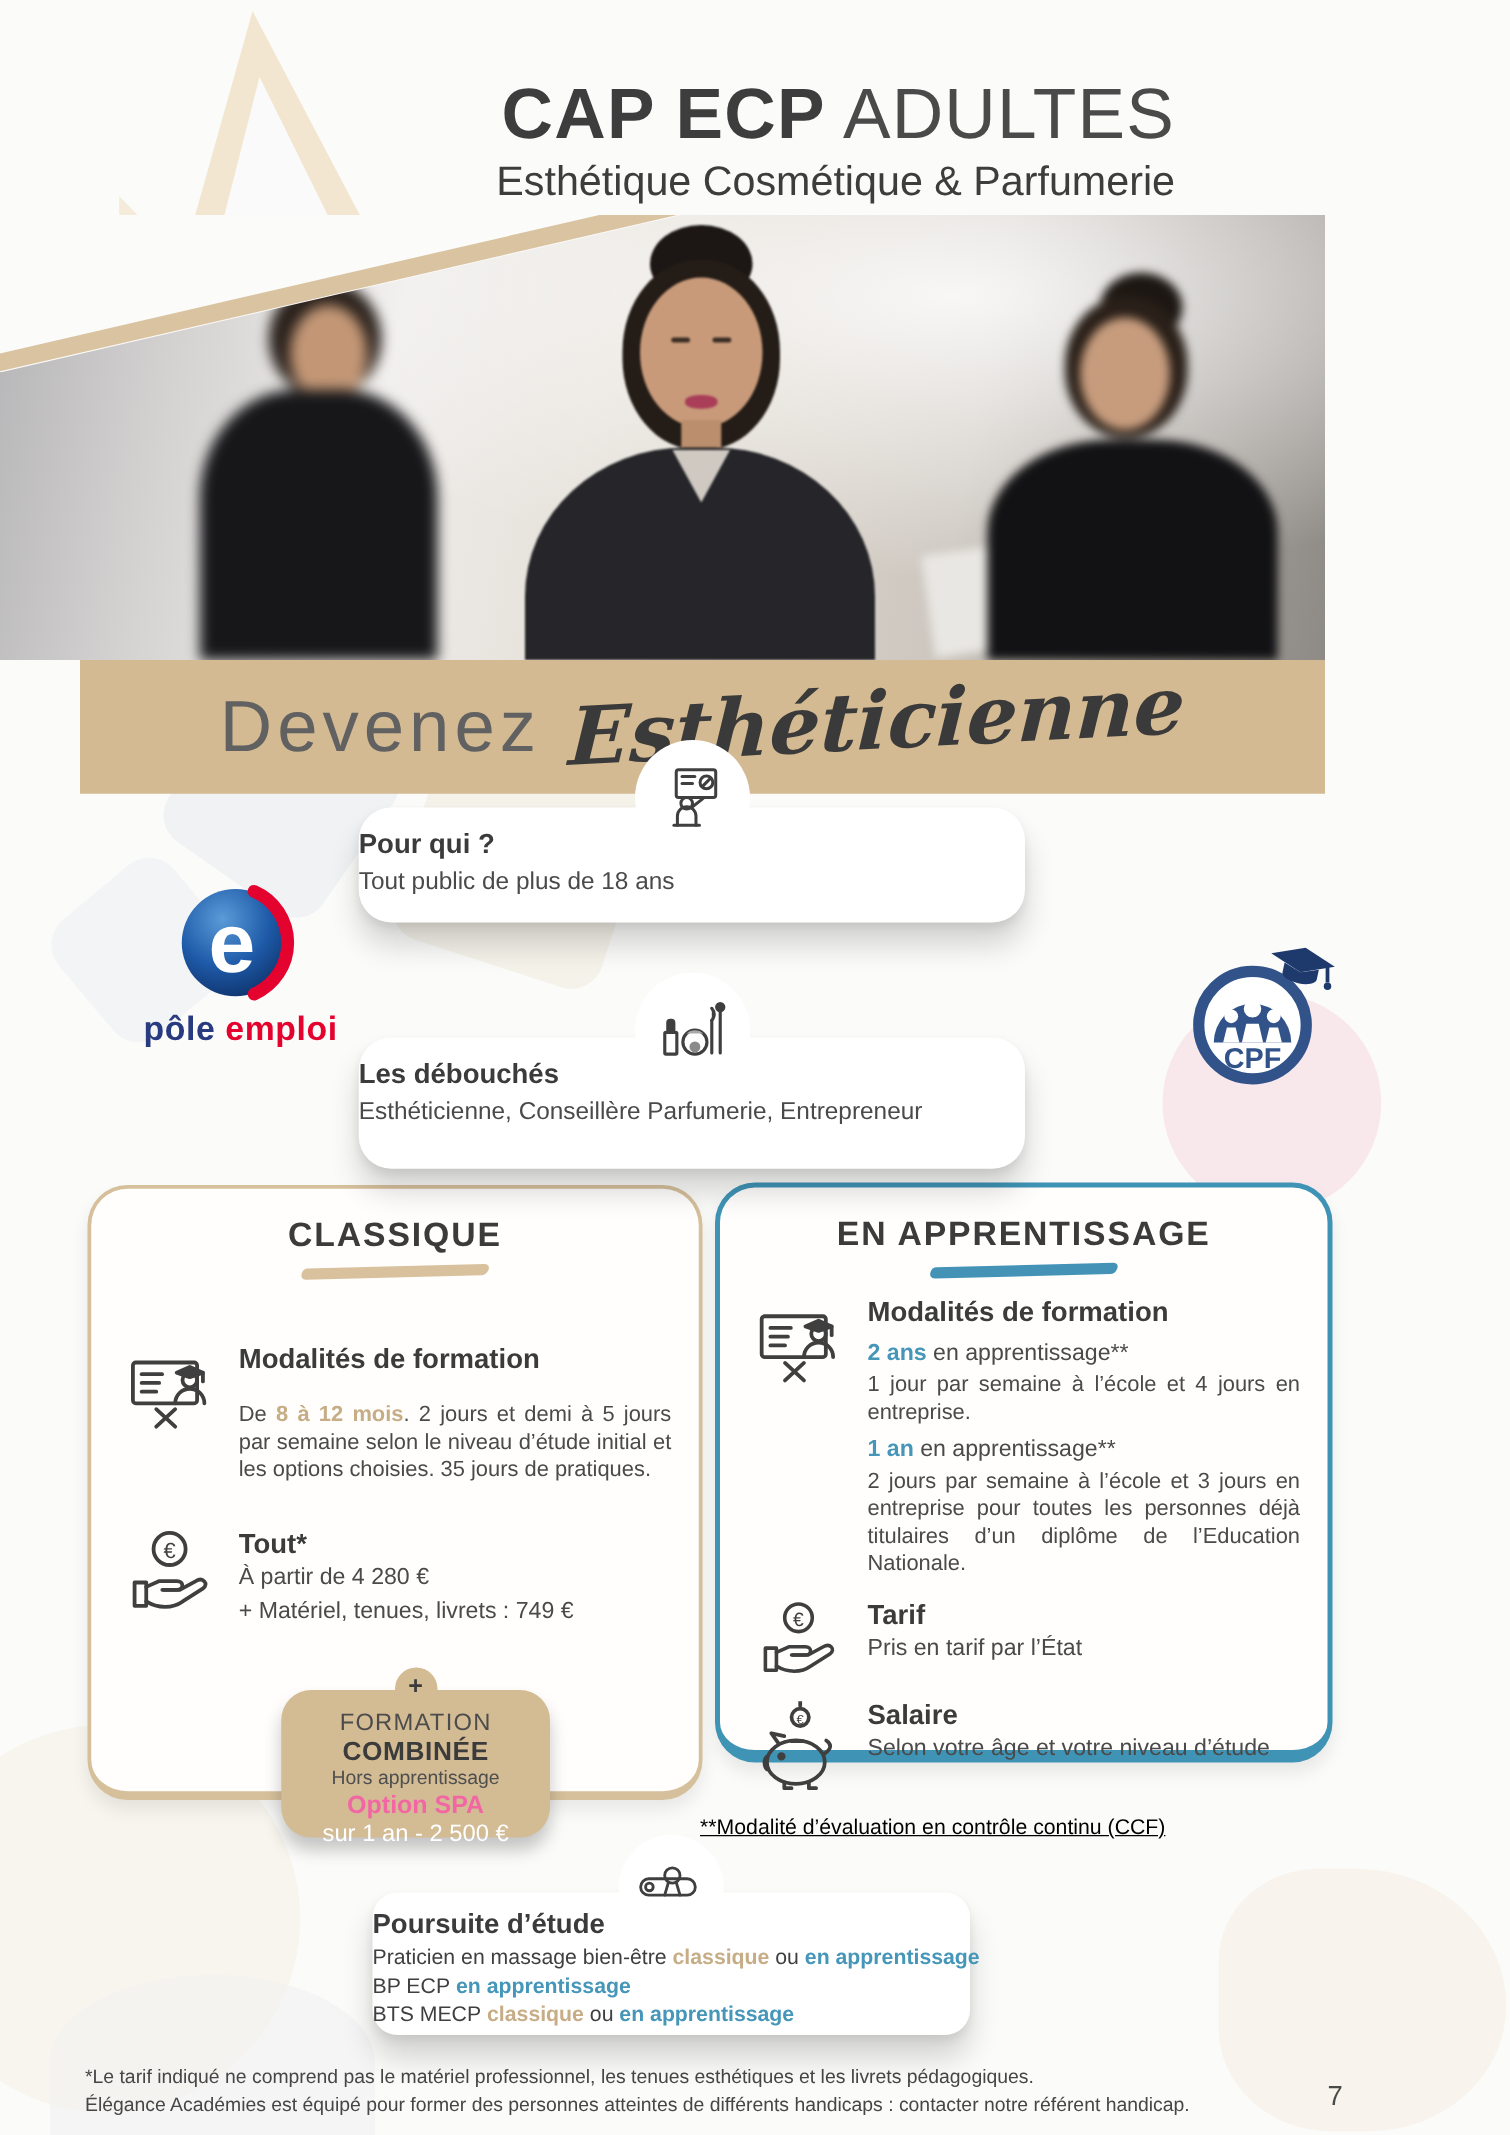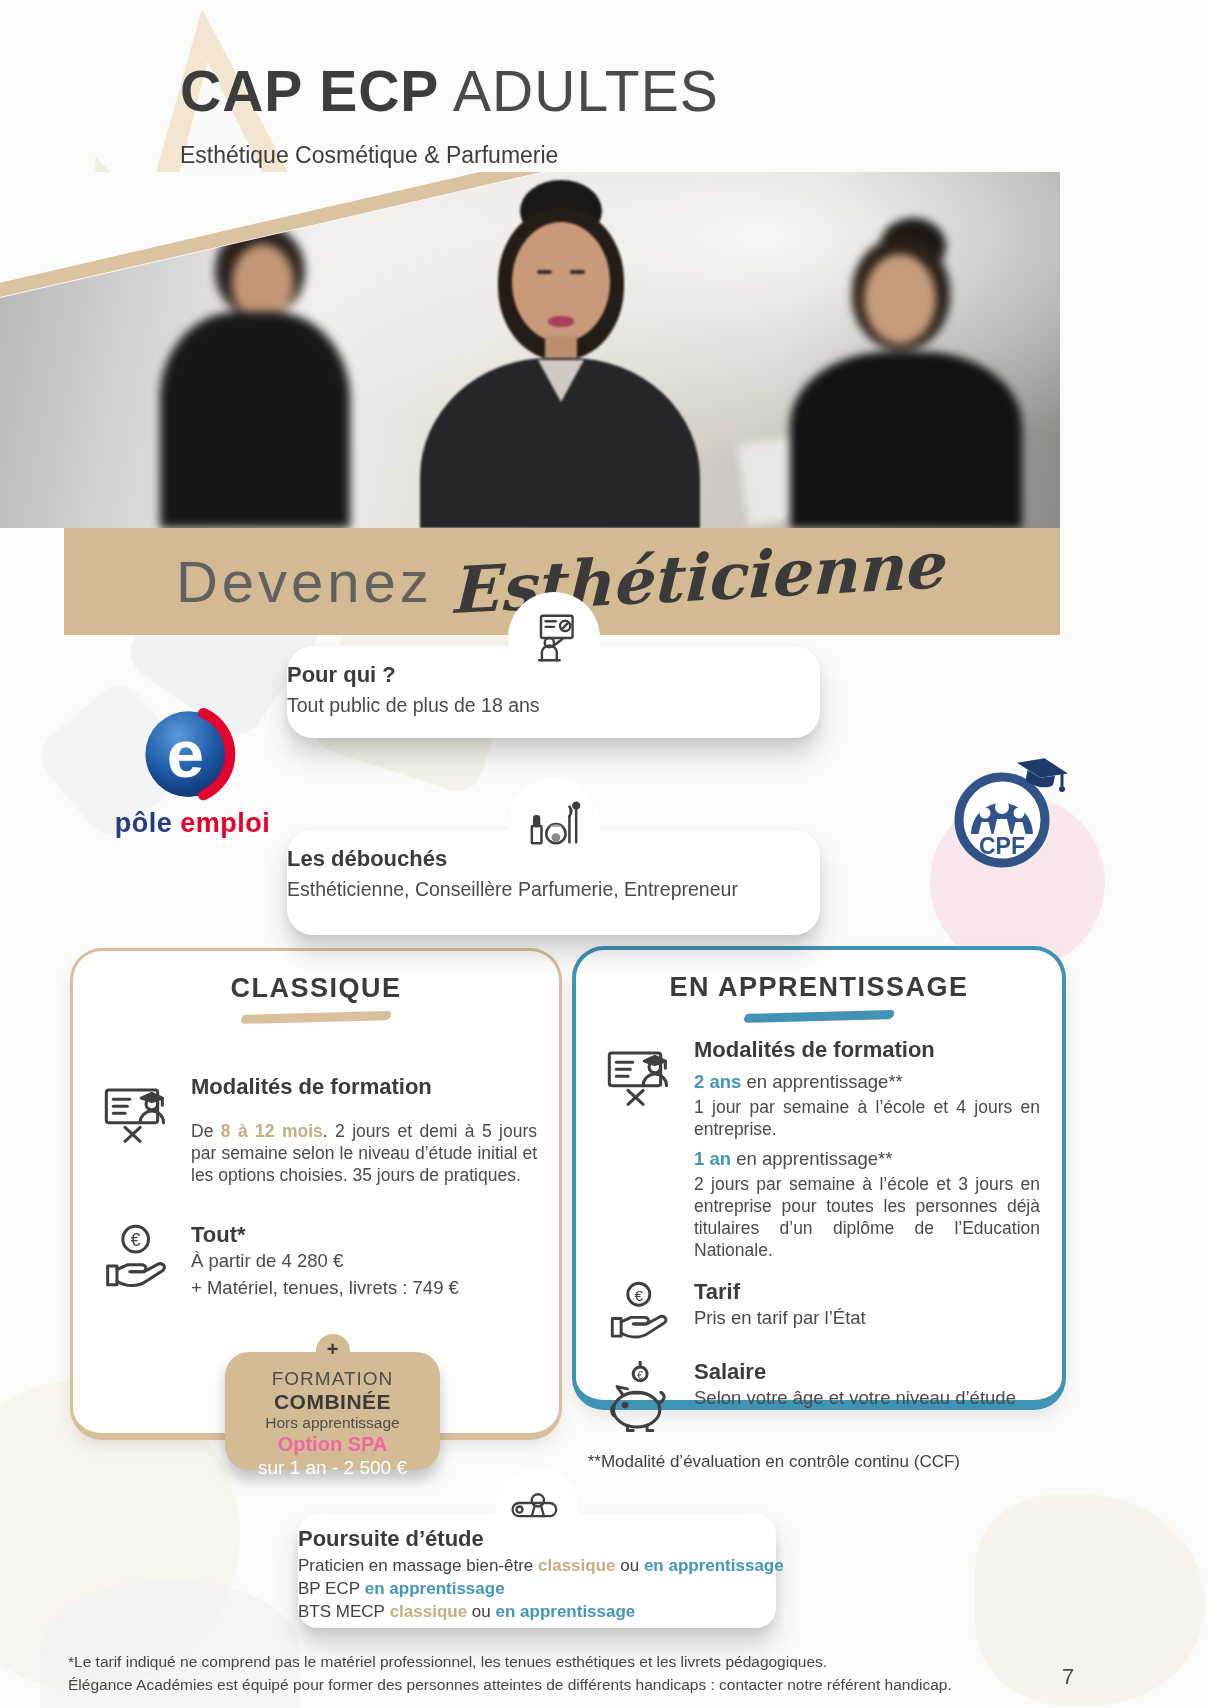"CAP ECP ADULTES" #header { text-align: left -> right }
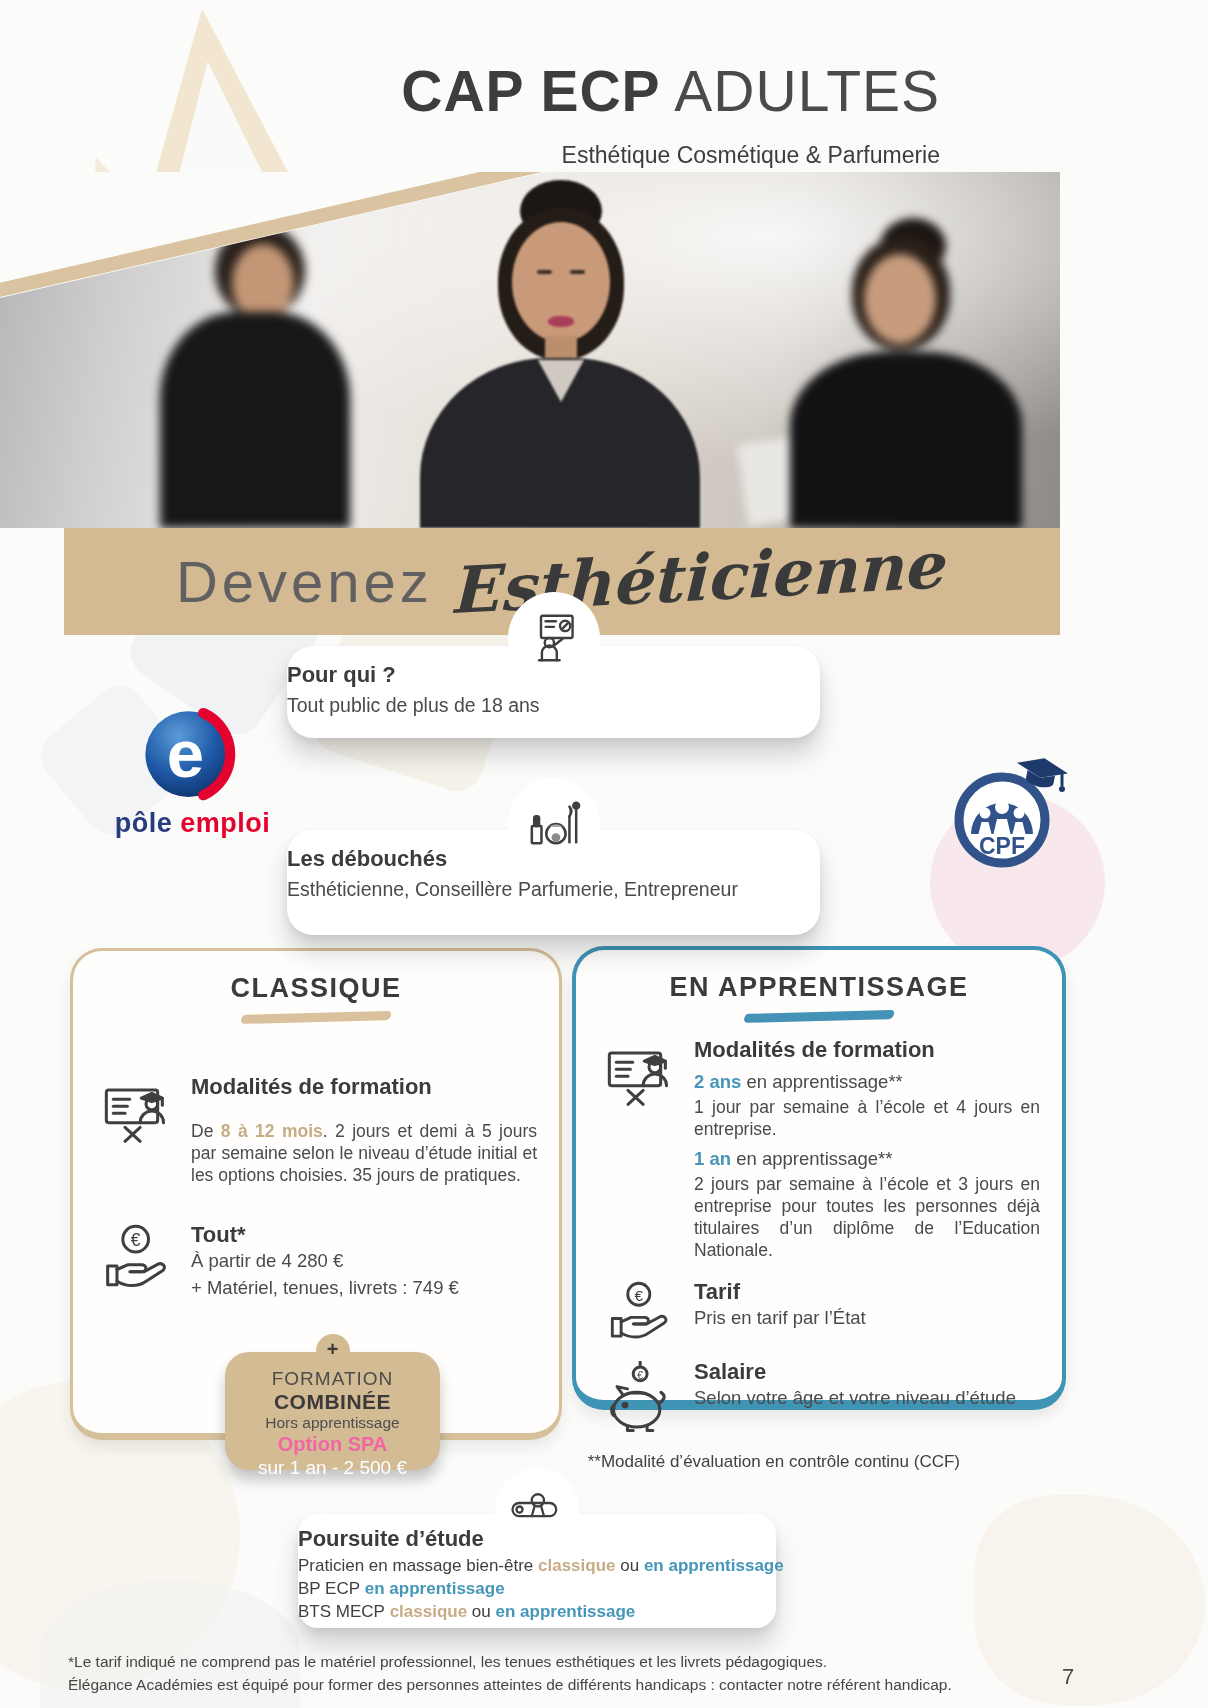"Esthétique Cosmétique & Parfumerie" #subtitle { font-size: 23px -> 33px; margin-top: 20px -> 4px }
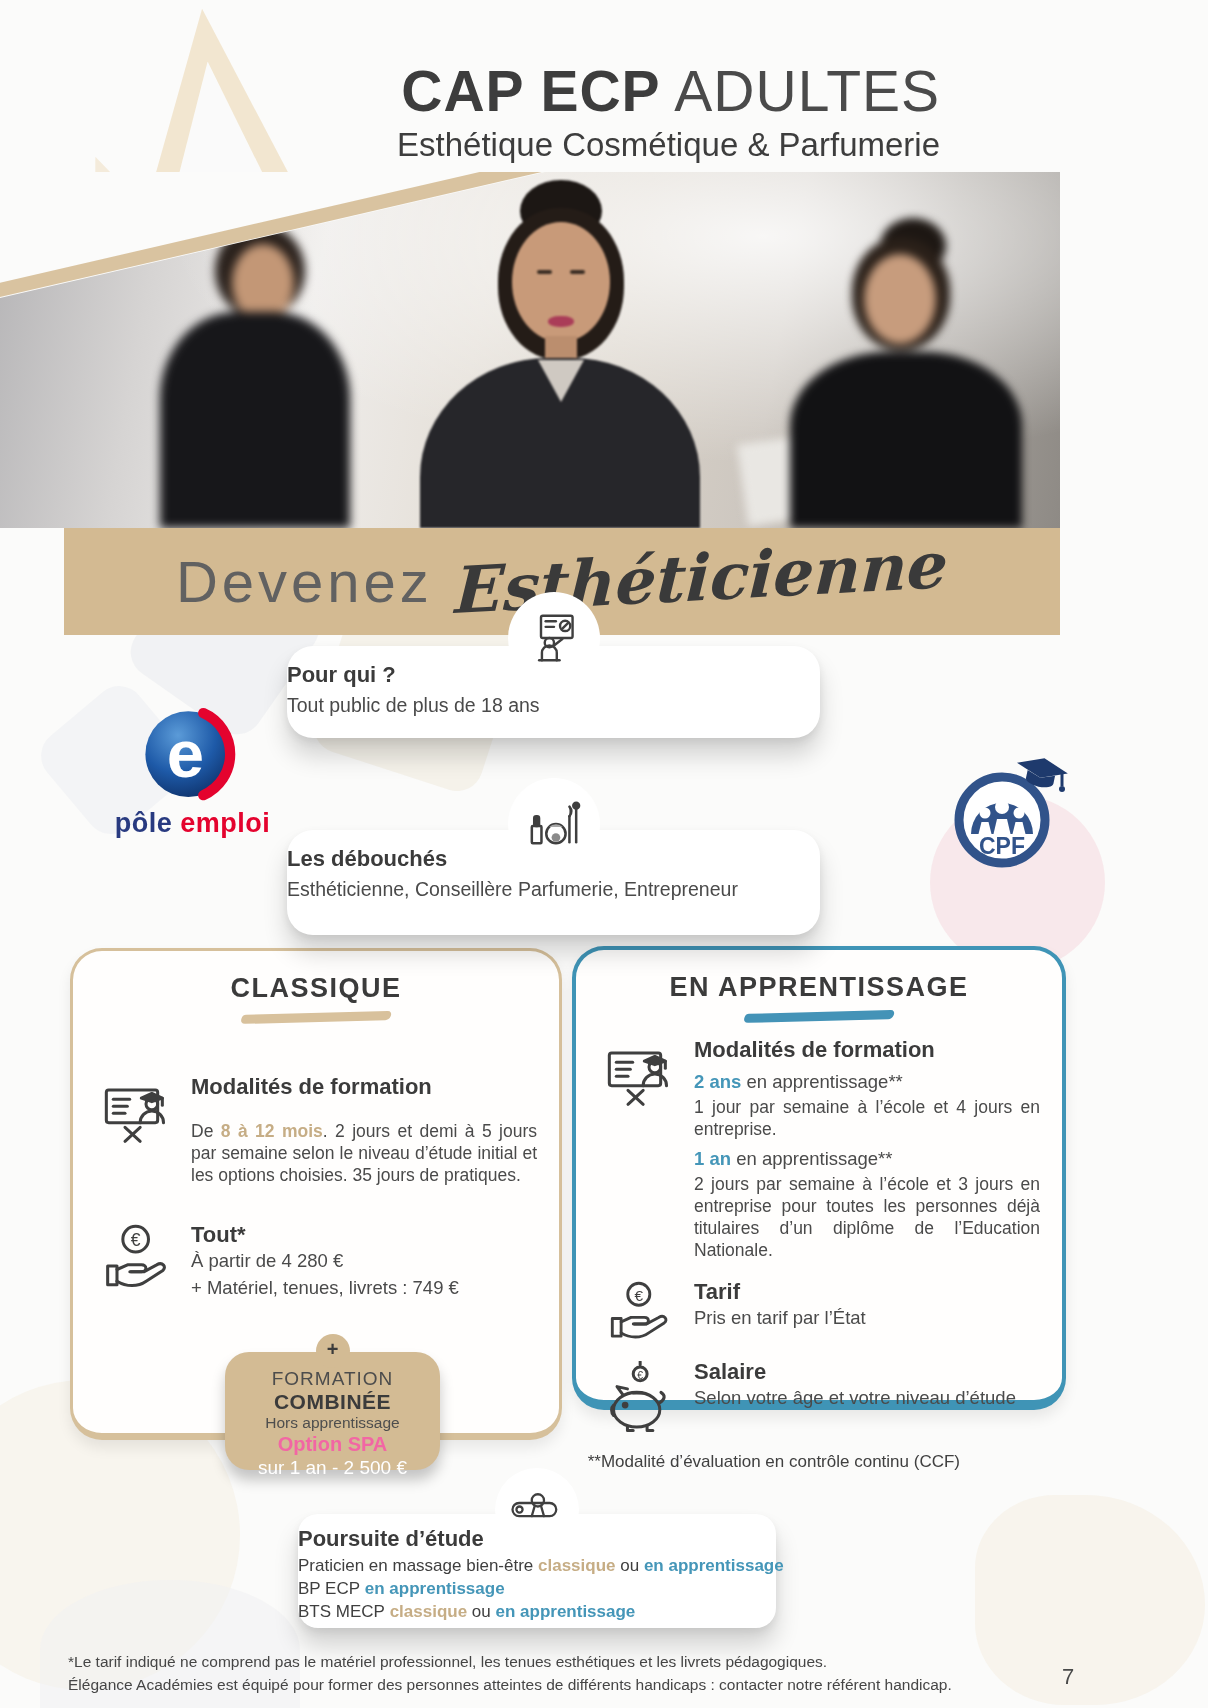"**Modalité d’évaluation en contrôle" #ccf { color: #404040 -> #000000; text-align: right -> left; text-decoration: none -> underline }
